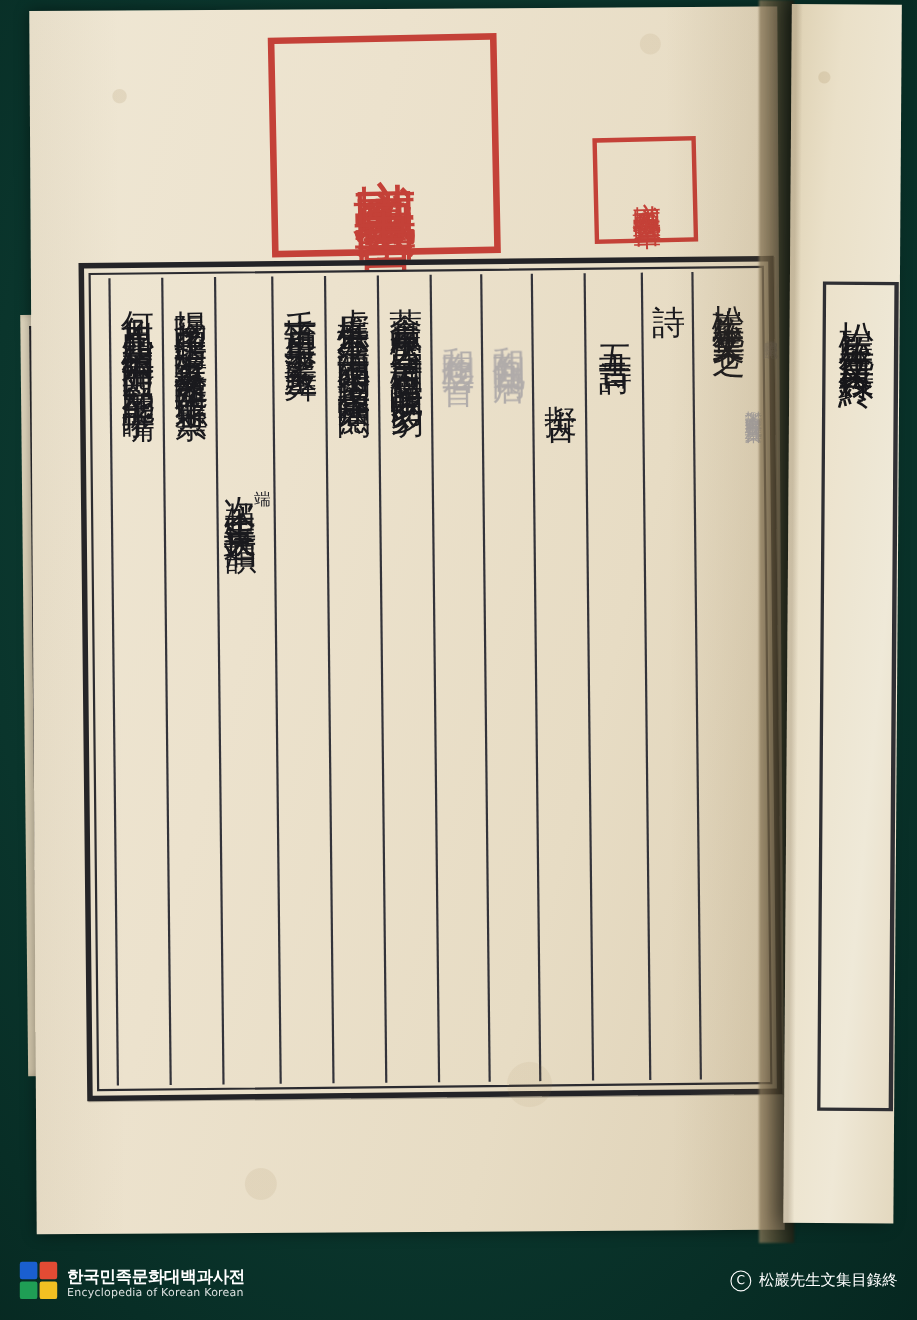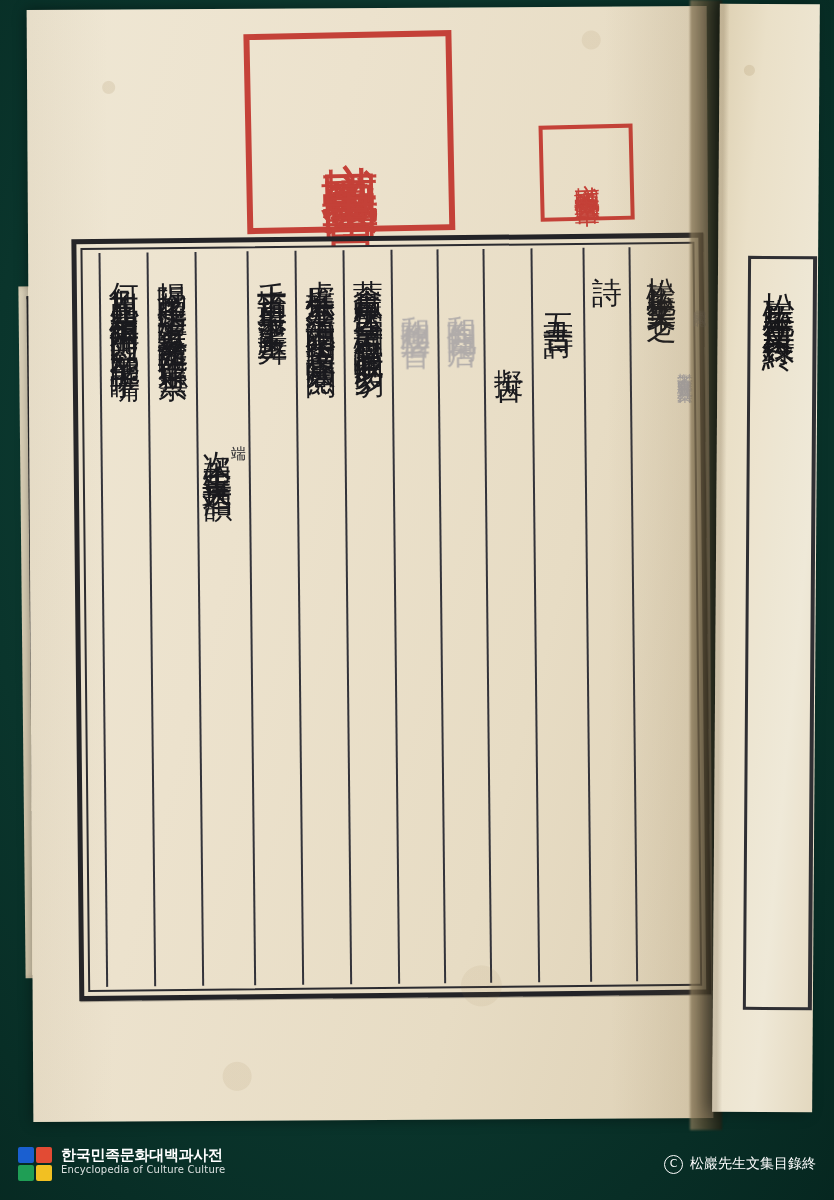"한국민족문화대백과사전" #brand { align-items: flex-start -> flex-end }
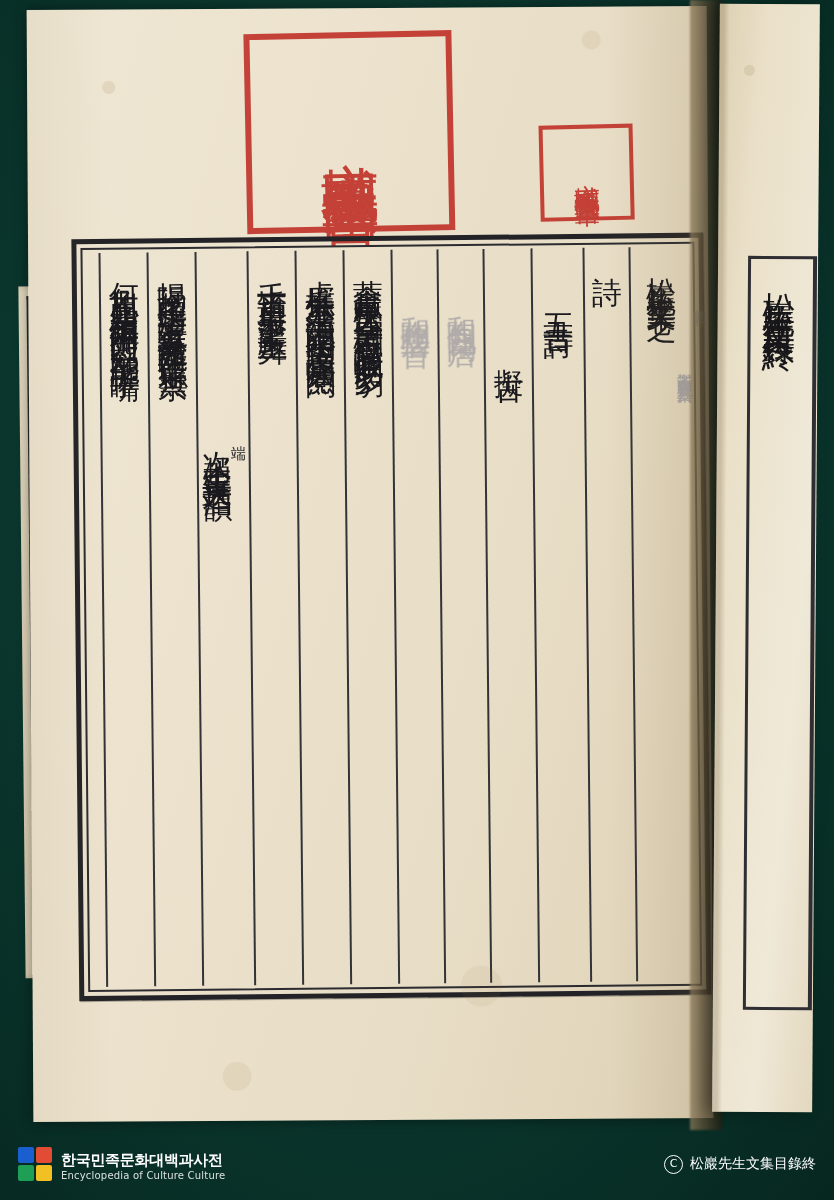"Encyclopedia of Culture Culture" div { text: Culture Culture -> Korean Korean }
